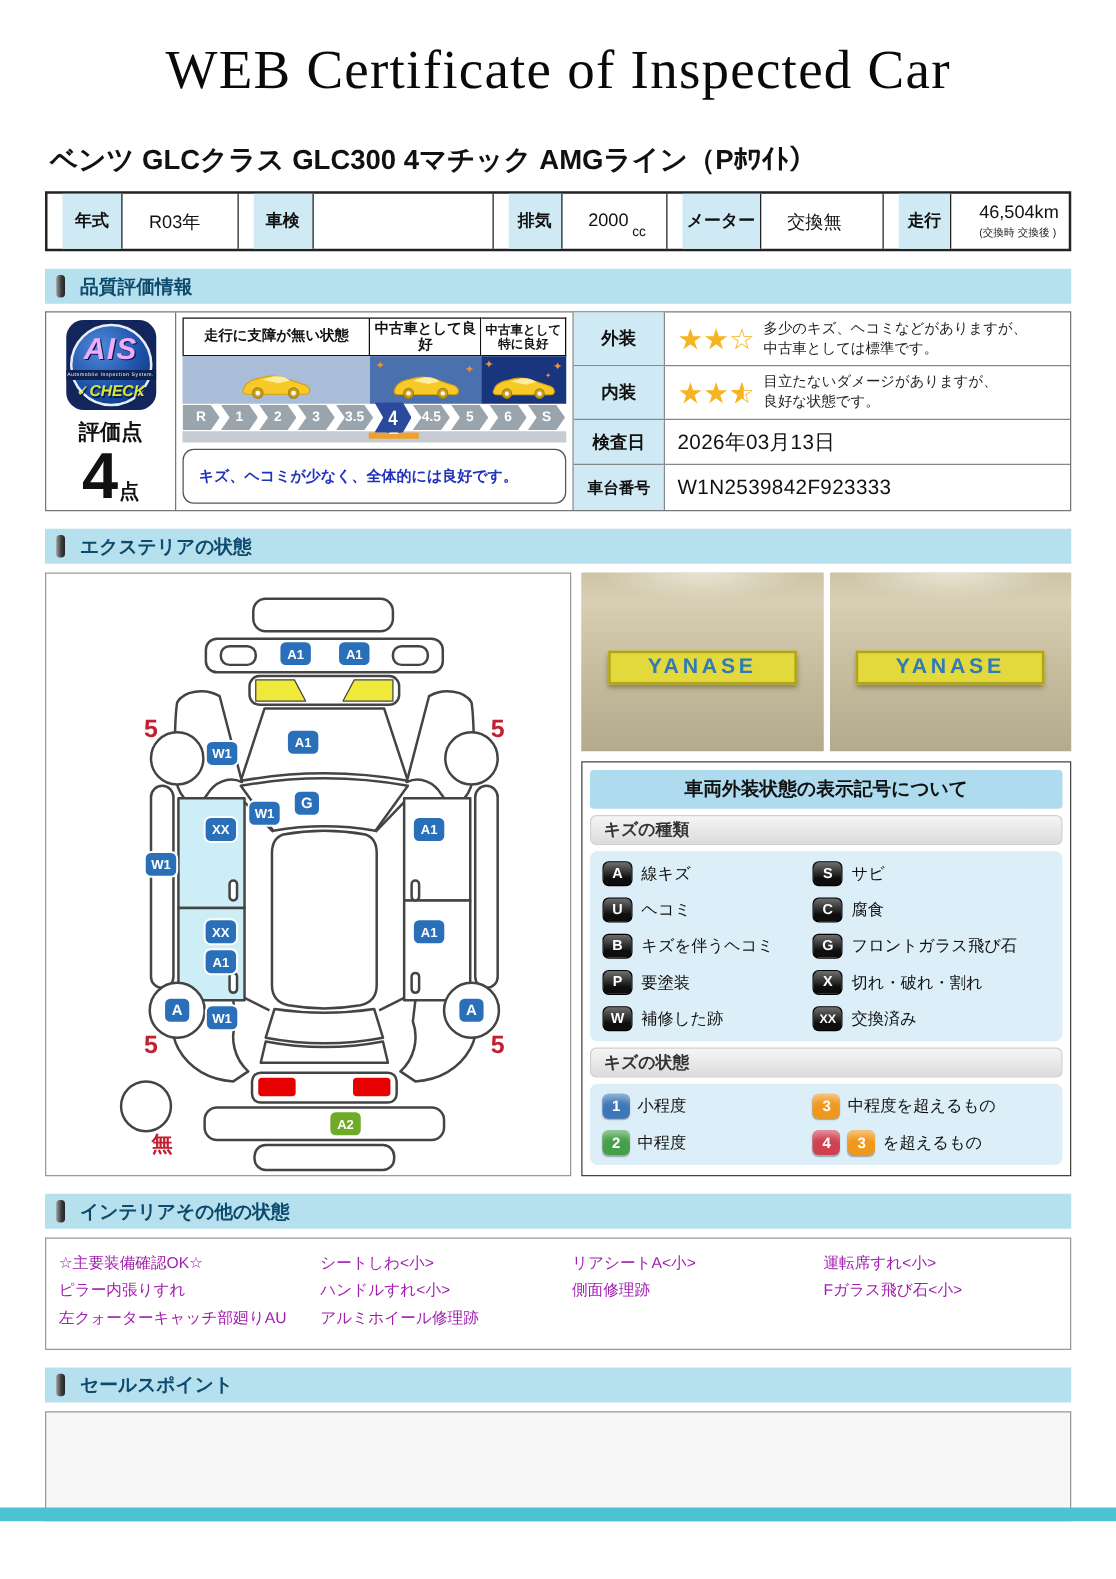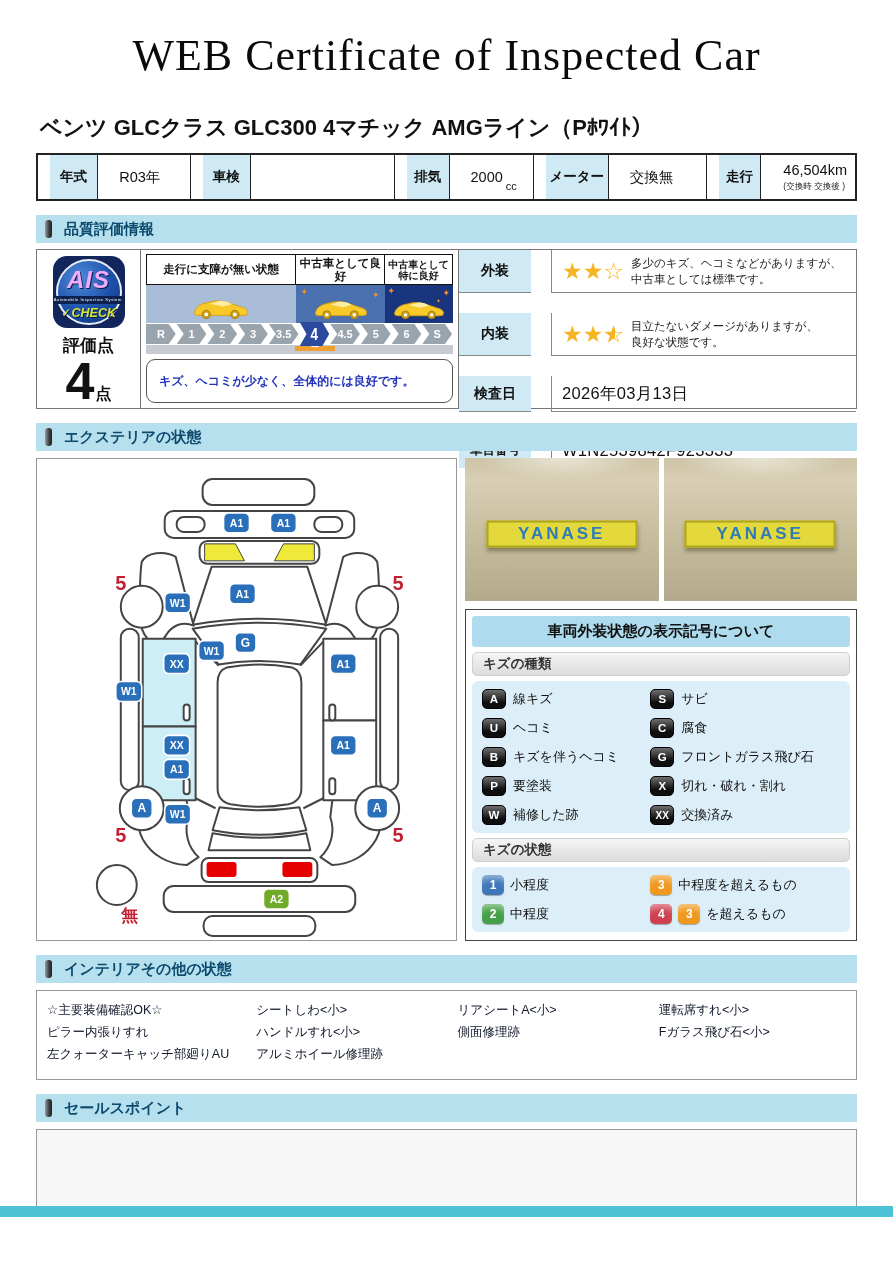"外装" .eval-table { gap: 20px -> none }
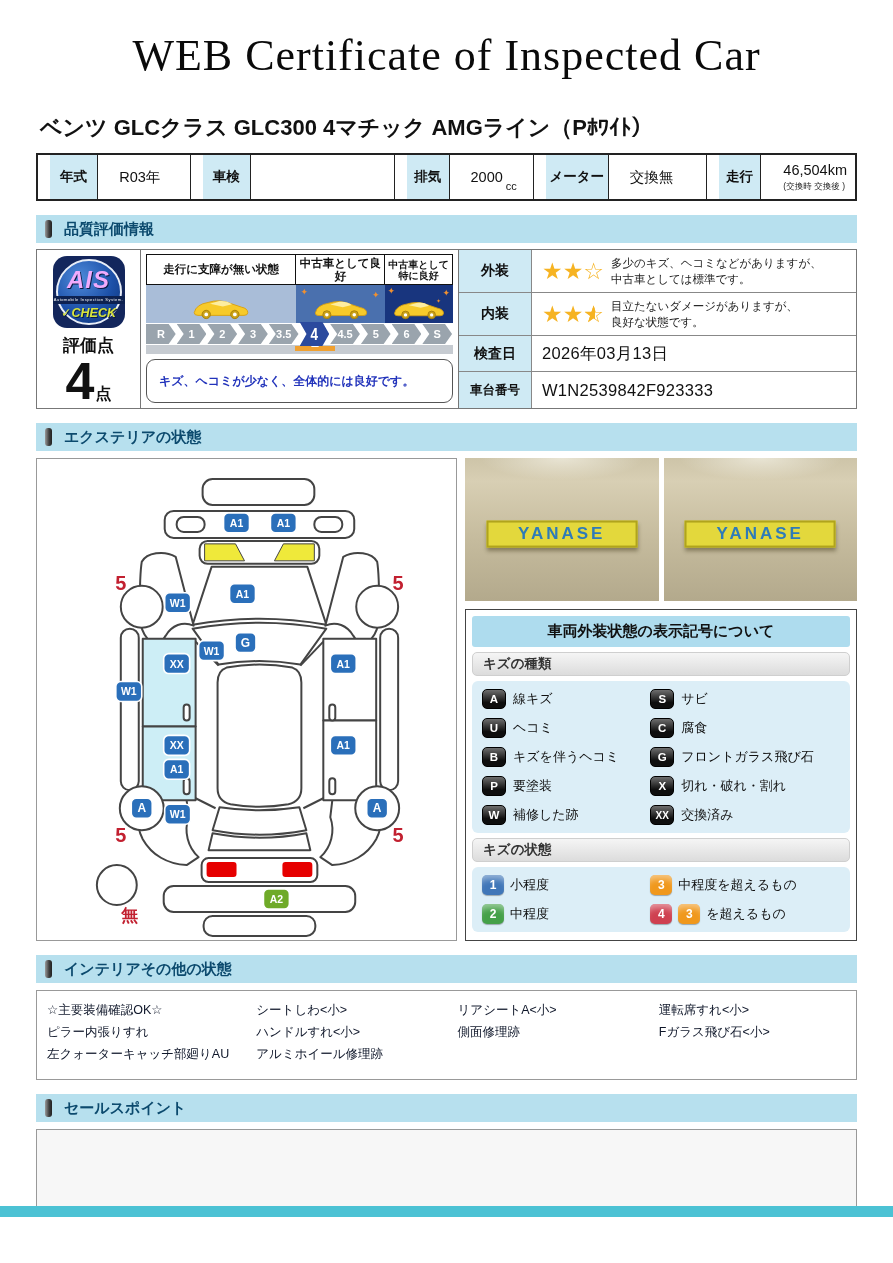"☆主要装備確認OK☆" .notes-col div { color: #0f172a -> #a21caf }
